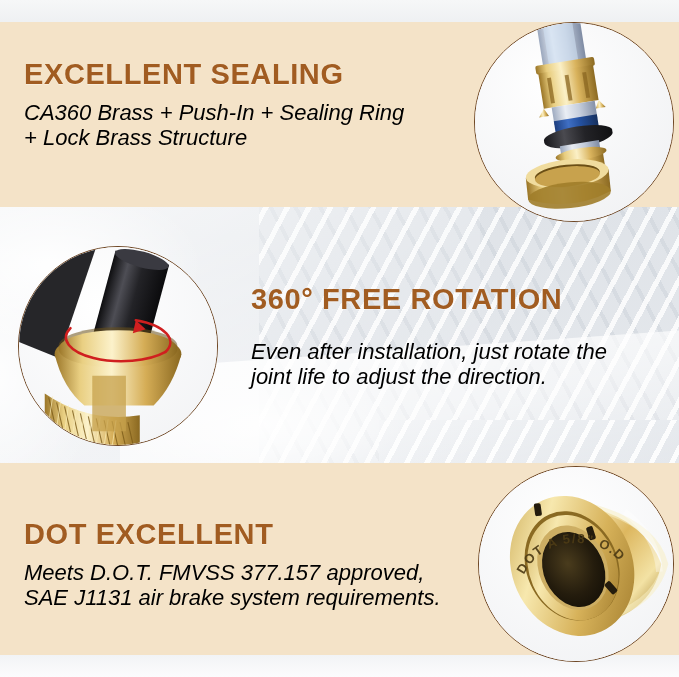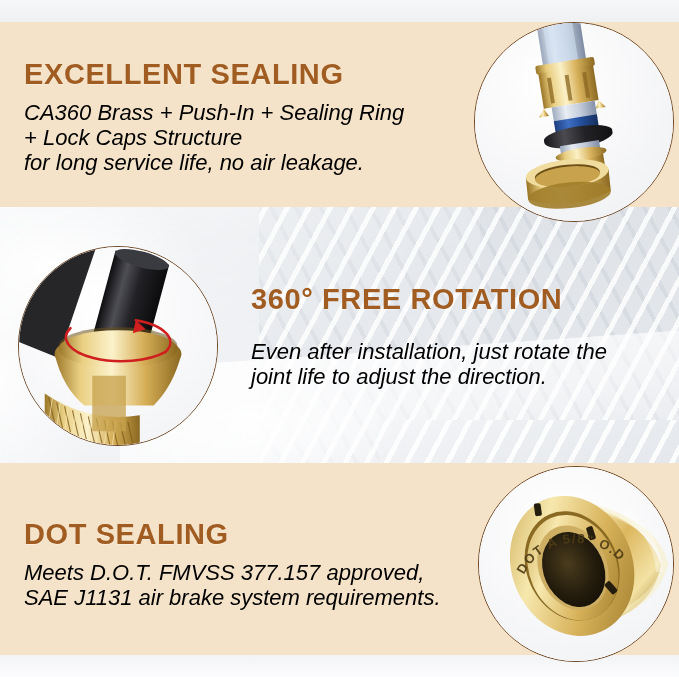"+ Lock Caps Structure" div.body-line { text: Caps -> Brass }
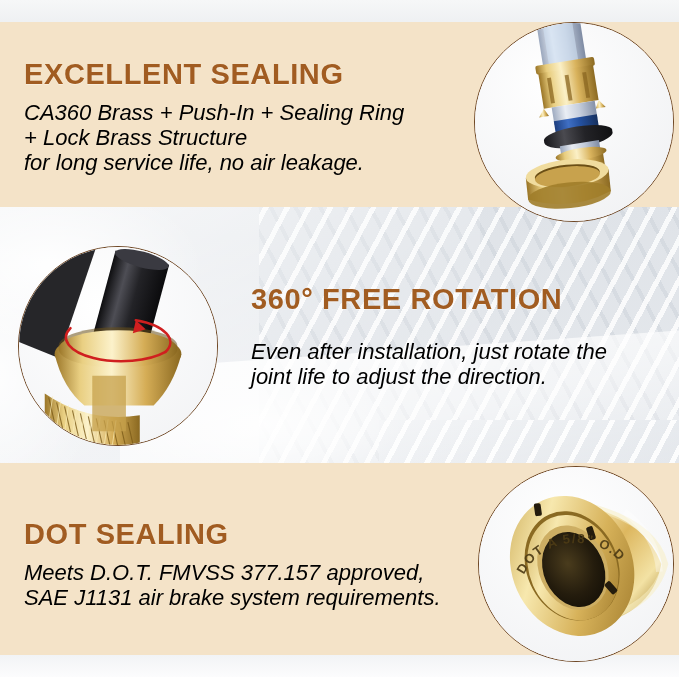"for long service life, no" div.body-line { html: <div>for long service life, no air leakage.</div> -> none }
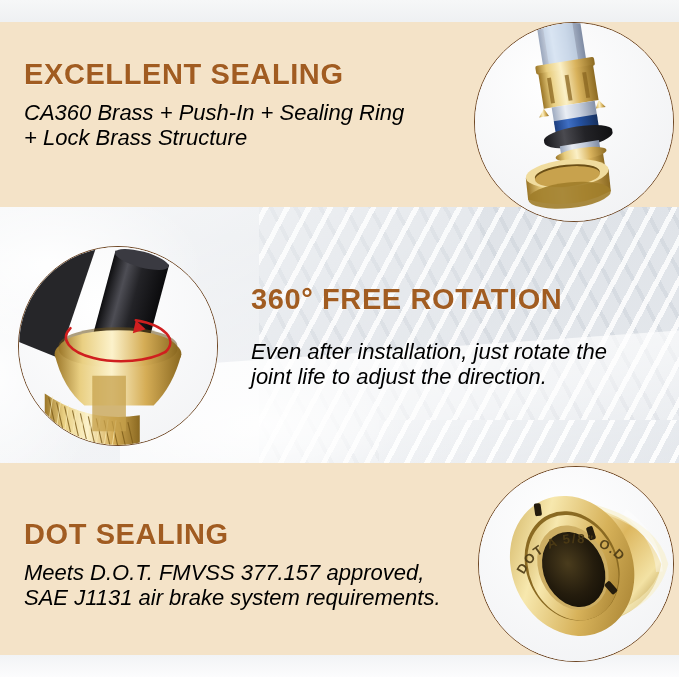"DOT SEALING" div.heading { text: SEALING -> EXCELLENT }
